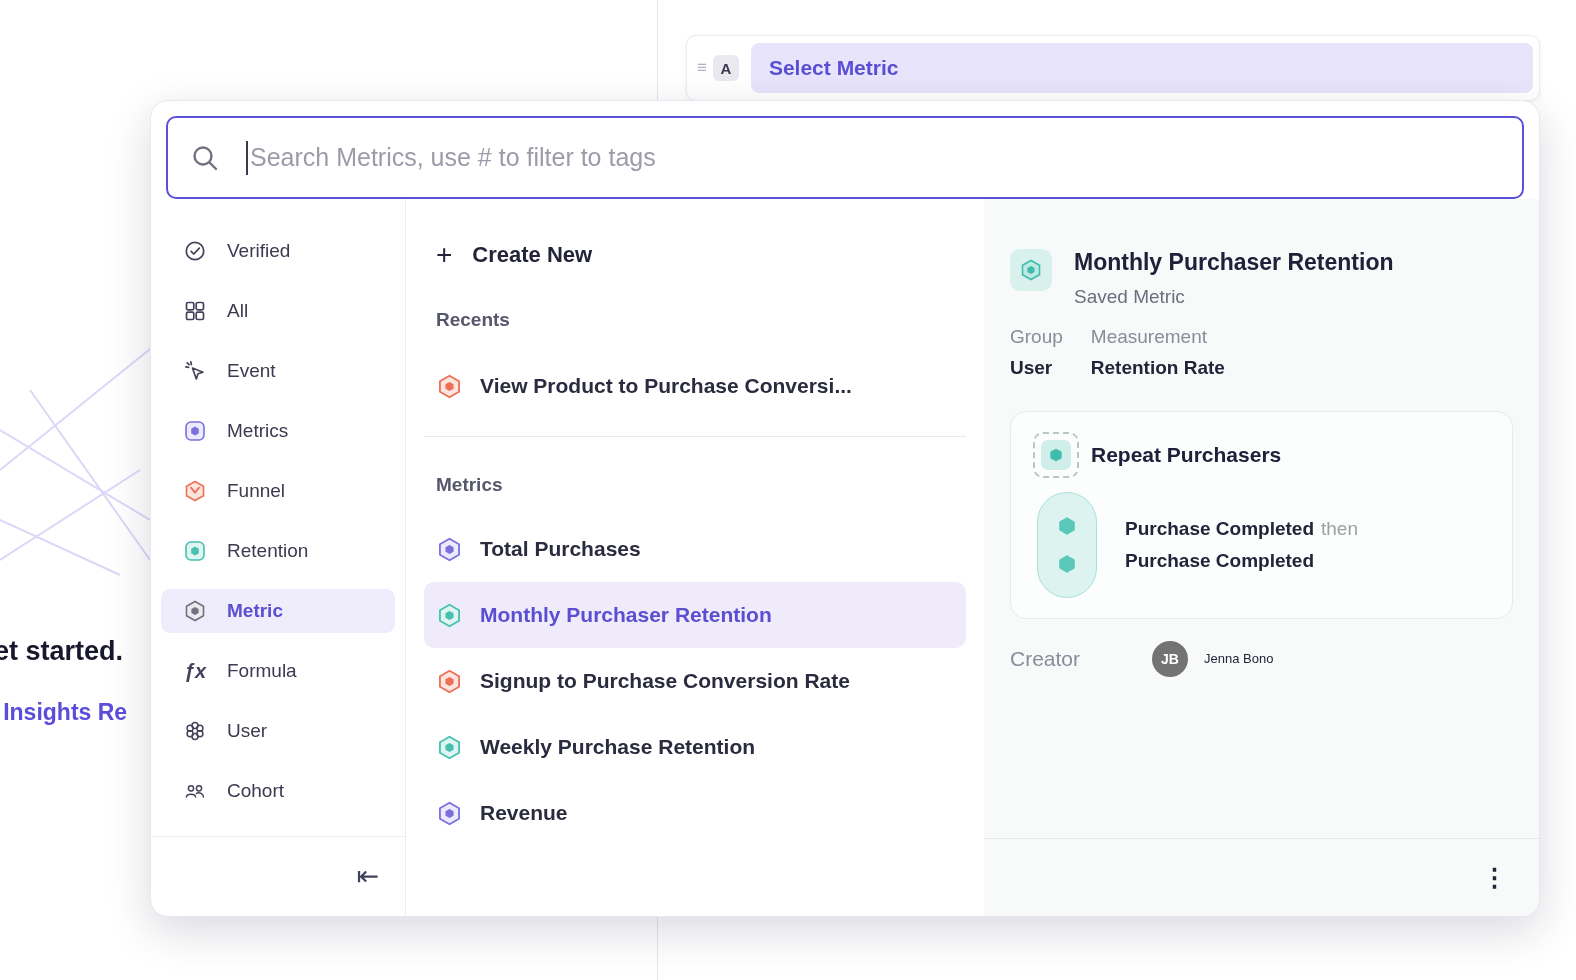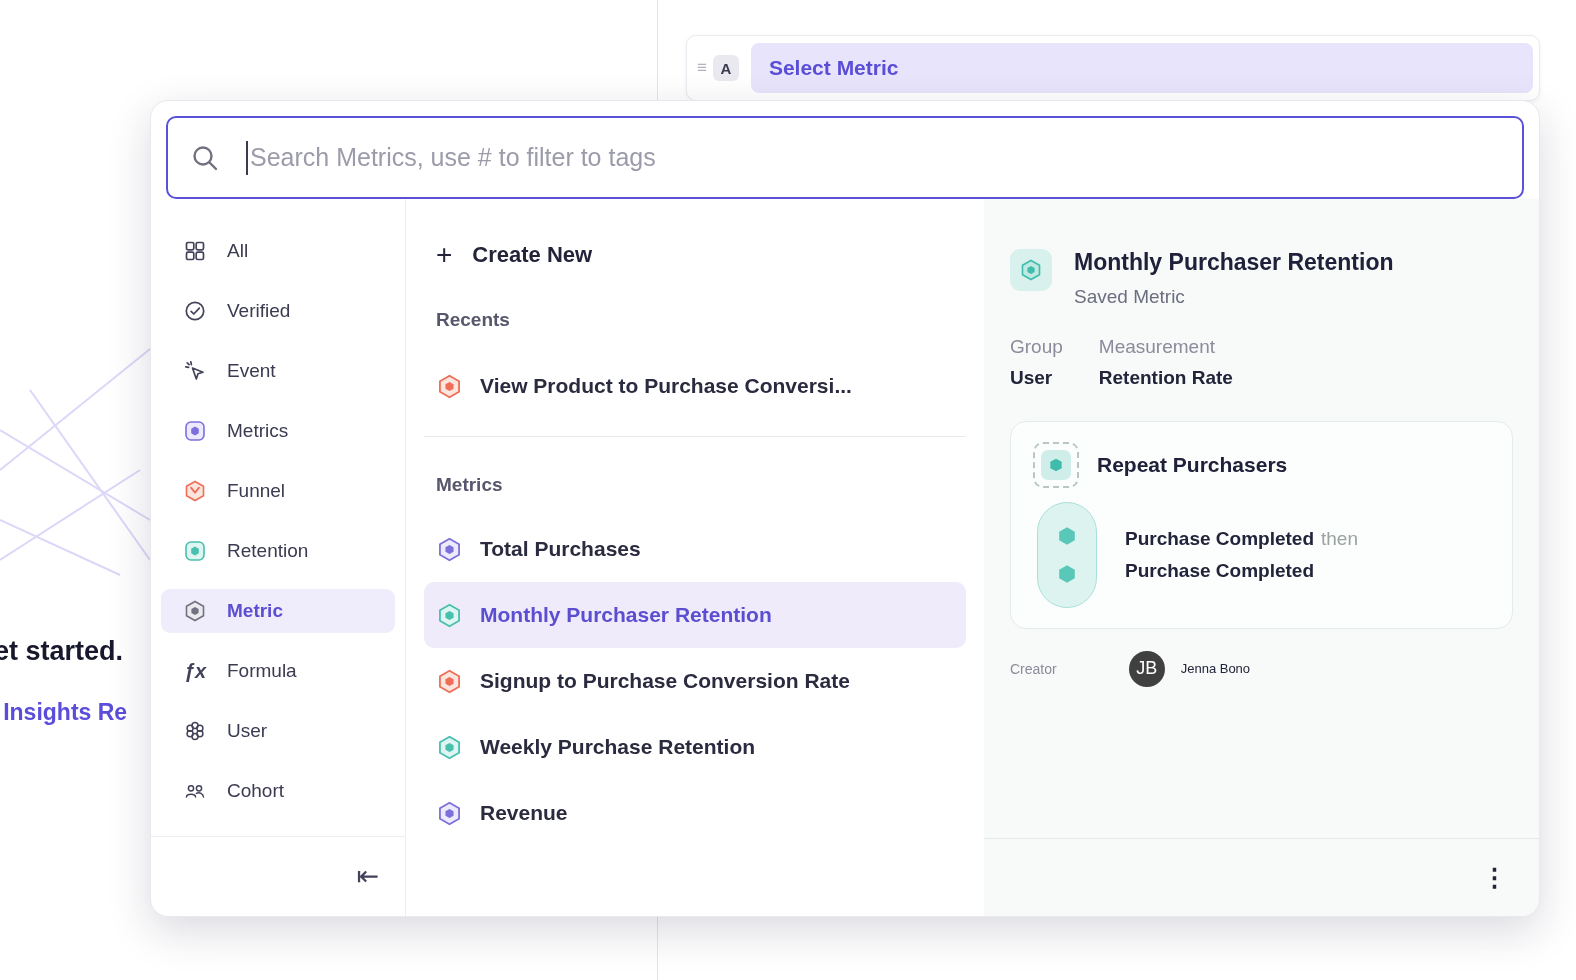"All" div.side-row { order: before "Verified" -> after "Verified" }
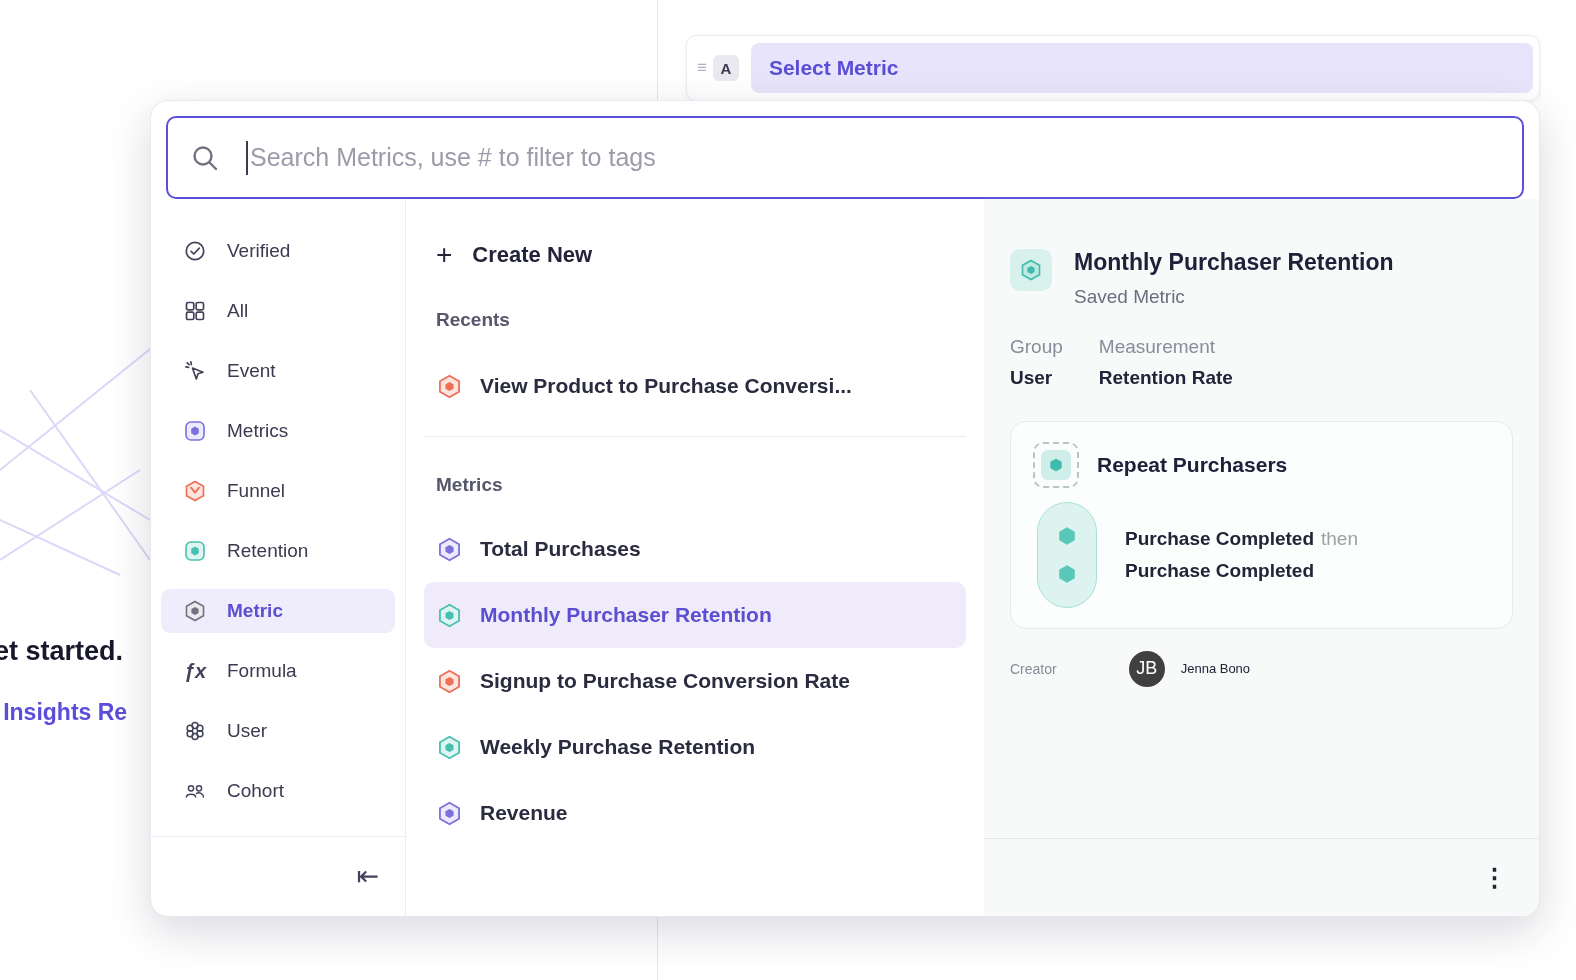"Group" .p-meta { gap: 36px -> 28px; margin-top: 28px -> 18px }
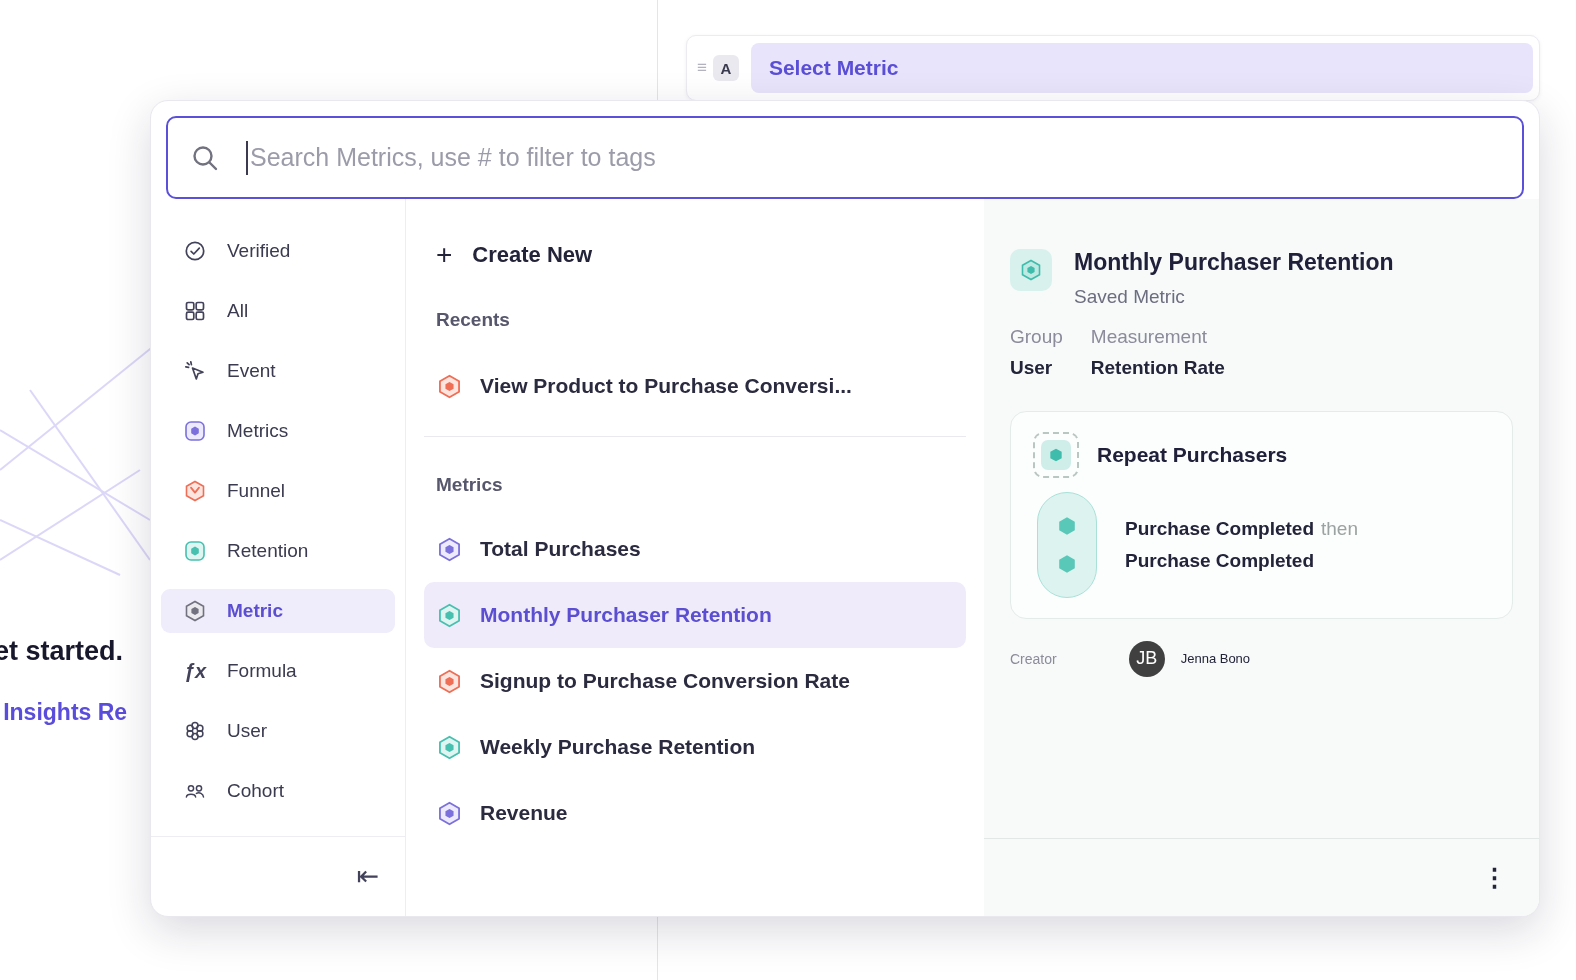"Repeat Purchasers" .card-head { gap: 18px -> 12px }
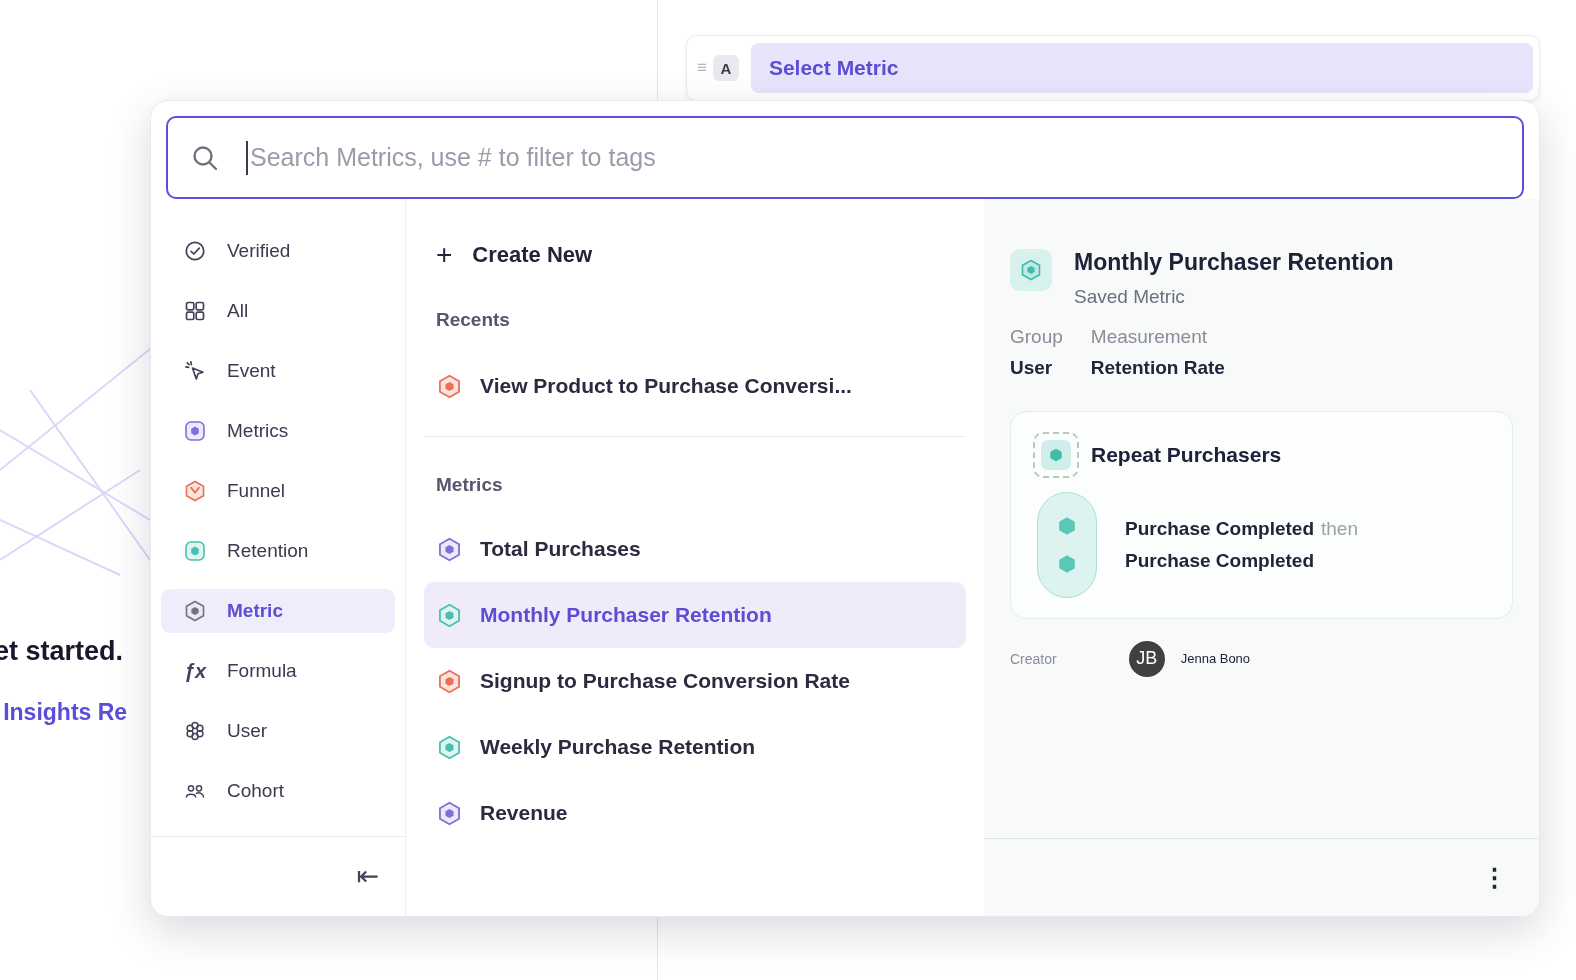"Creator" .creator-label { font-size: 14px -> 21px }
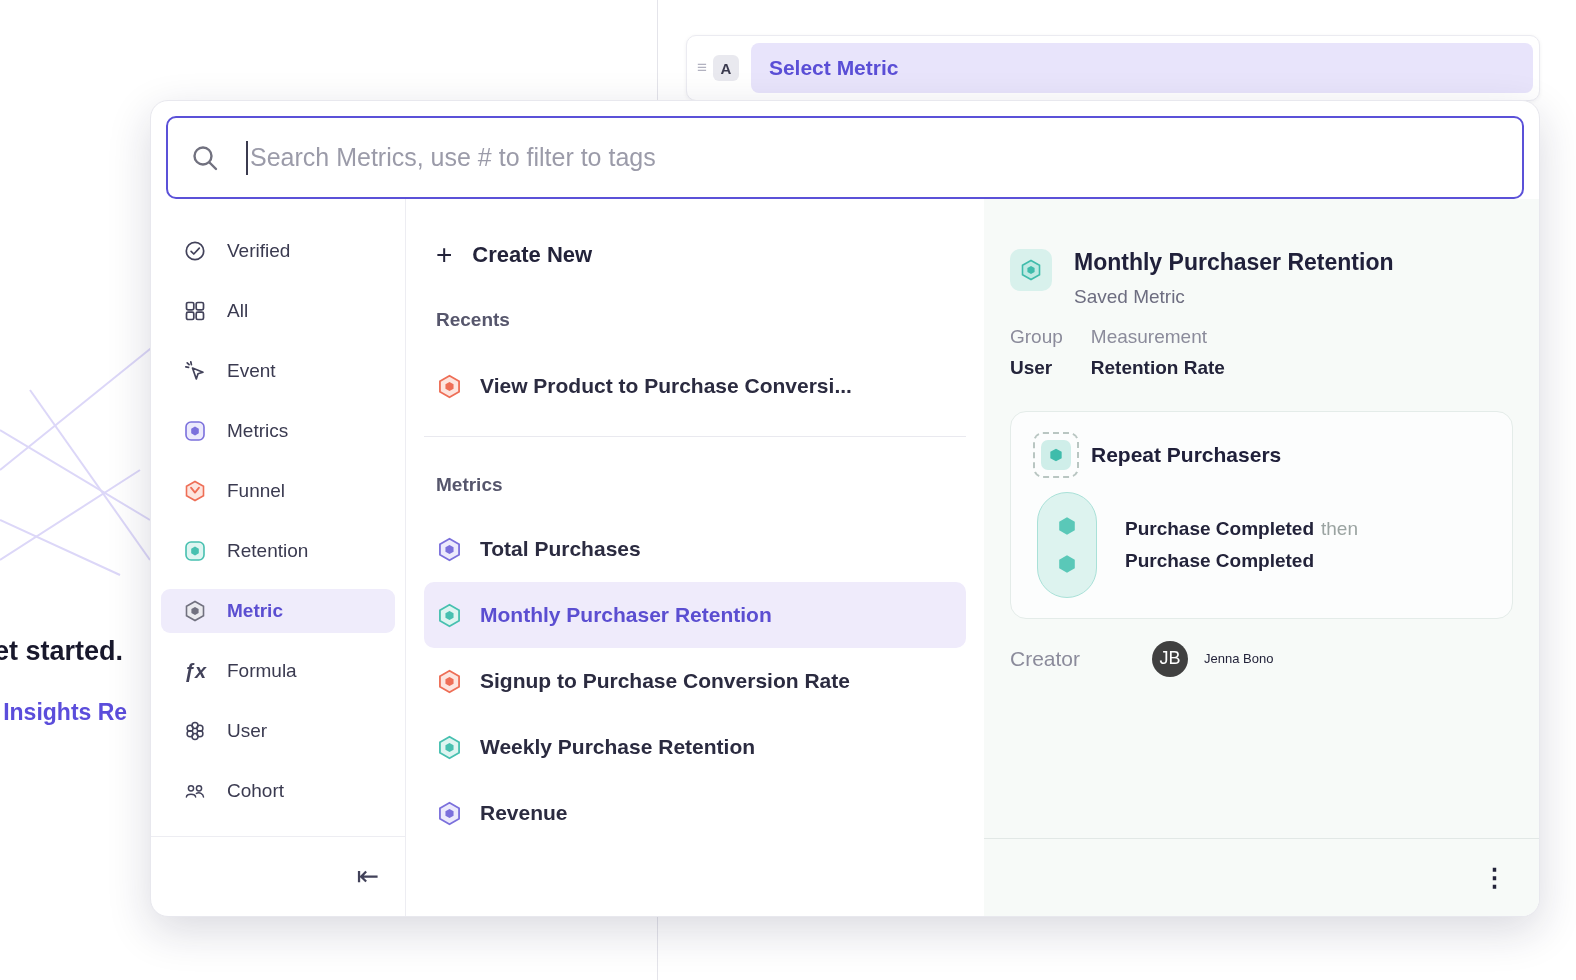"JB" .avatar { background: #404040 -> #737373; font-size: 18px -> 14px; font-weight: 400 -> 700 }
